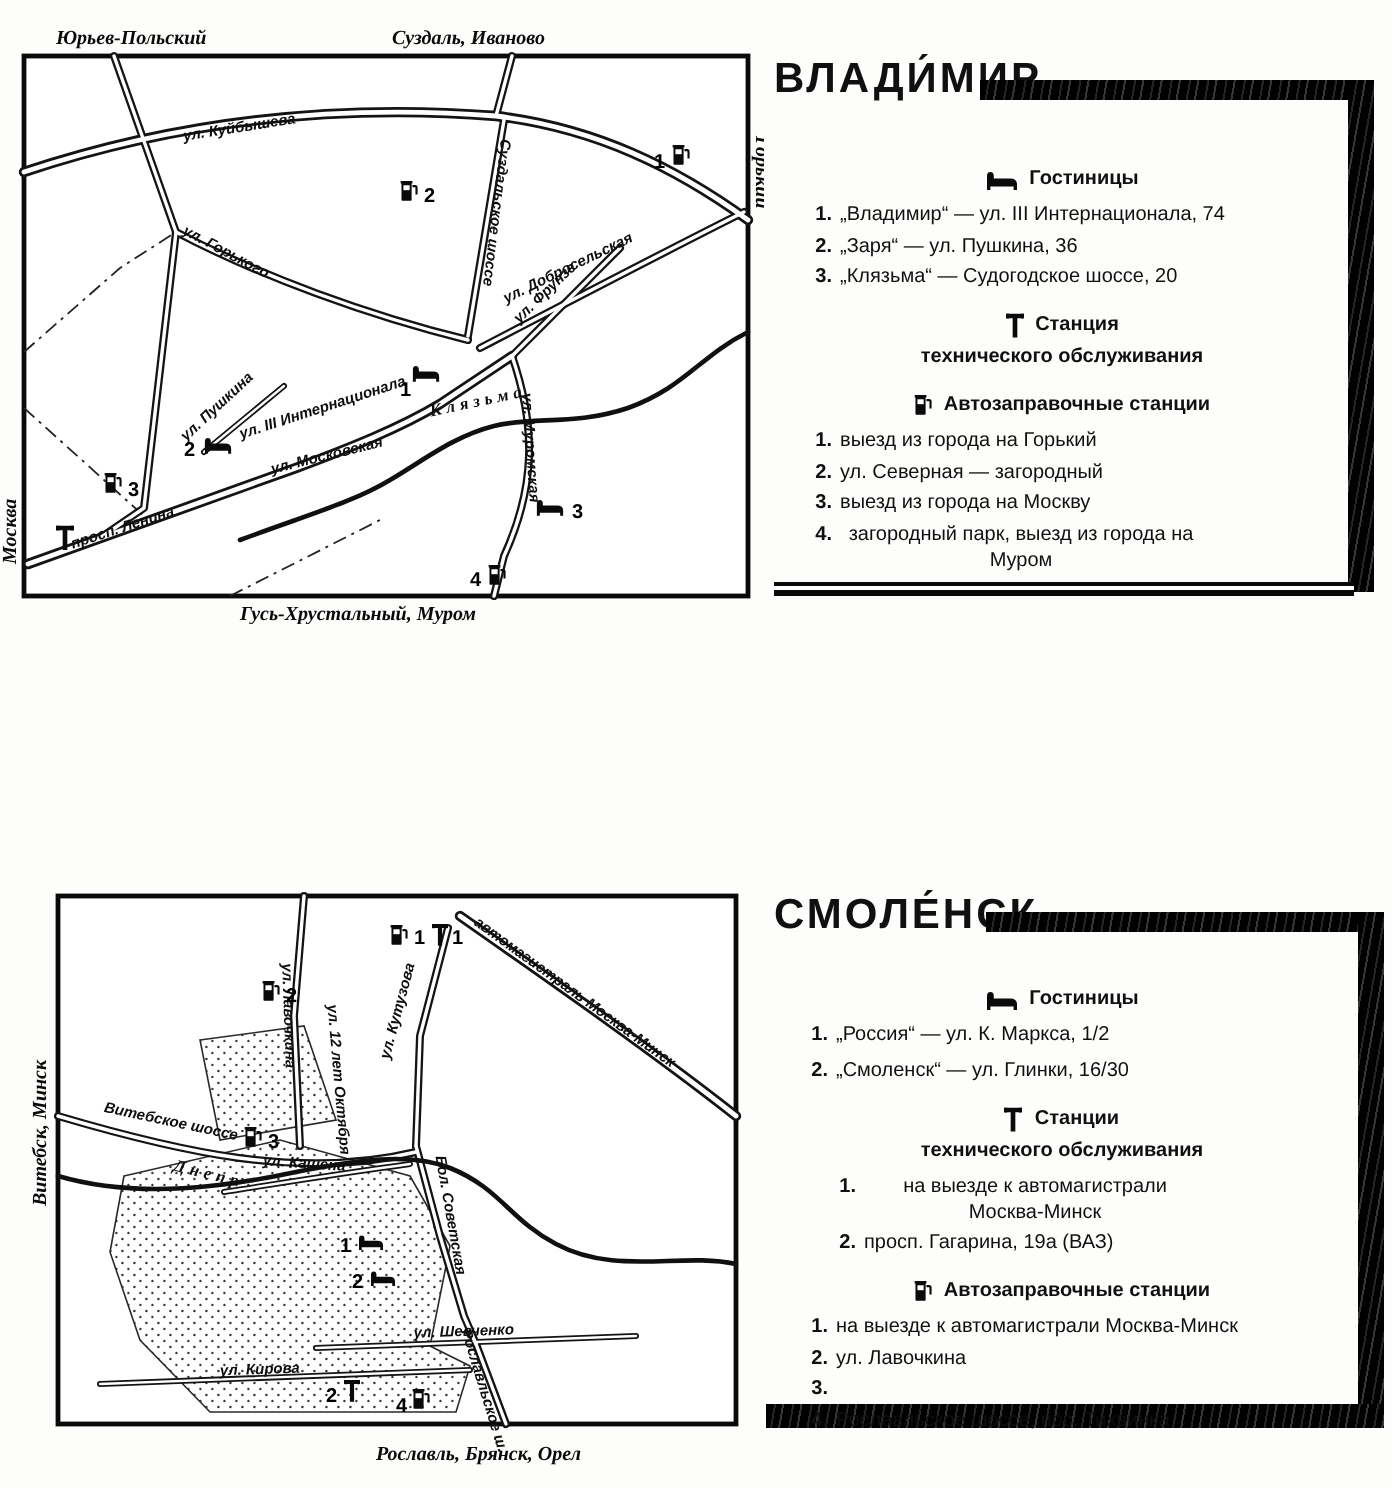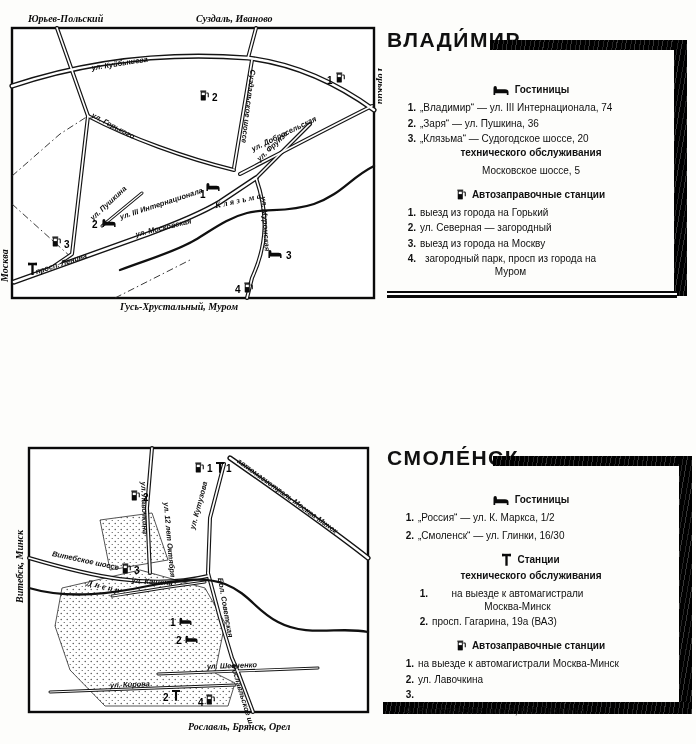"Станция" div.sec-head { html: none -> <div> <svg> <use></use> </svg> <span>Станция</span> </div> }
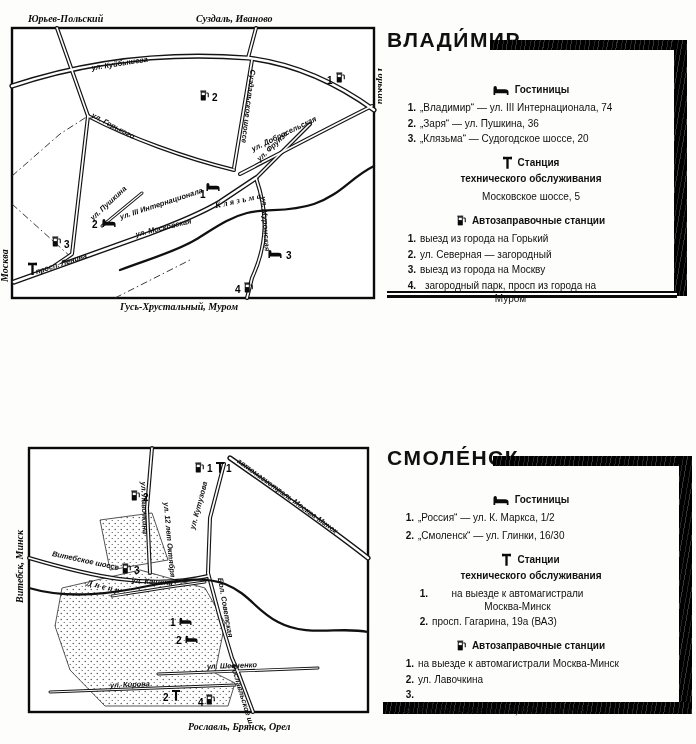"Московское шоссе, 5" div.addr { html: <div>Московское шоссе, 5</div> -> none }
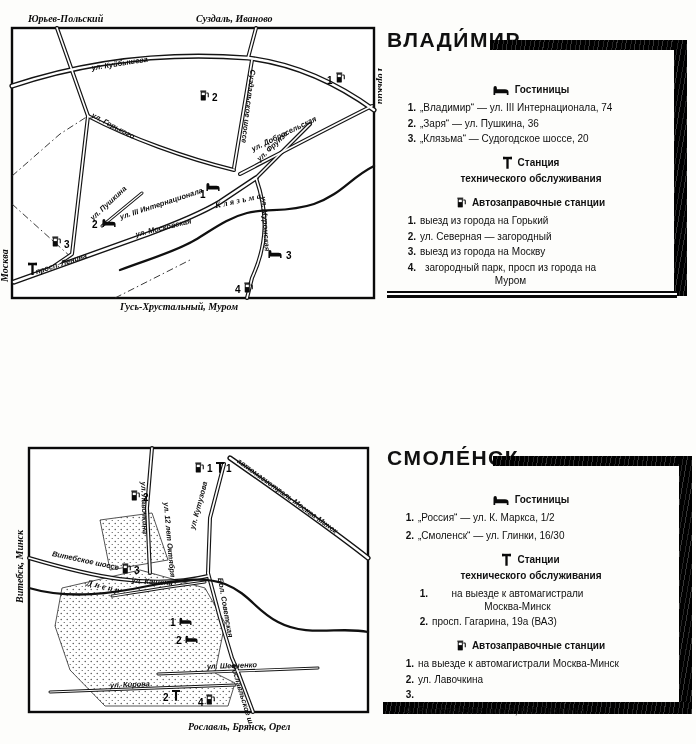"загородный парк, просп из города" span.t { text: просп -> выезд }
